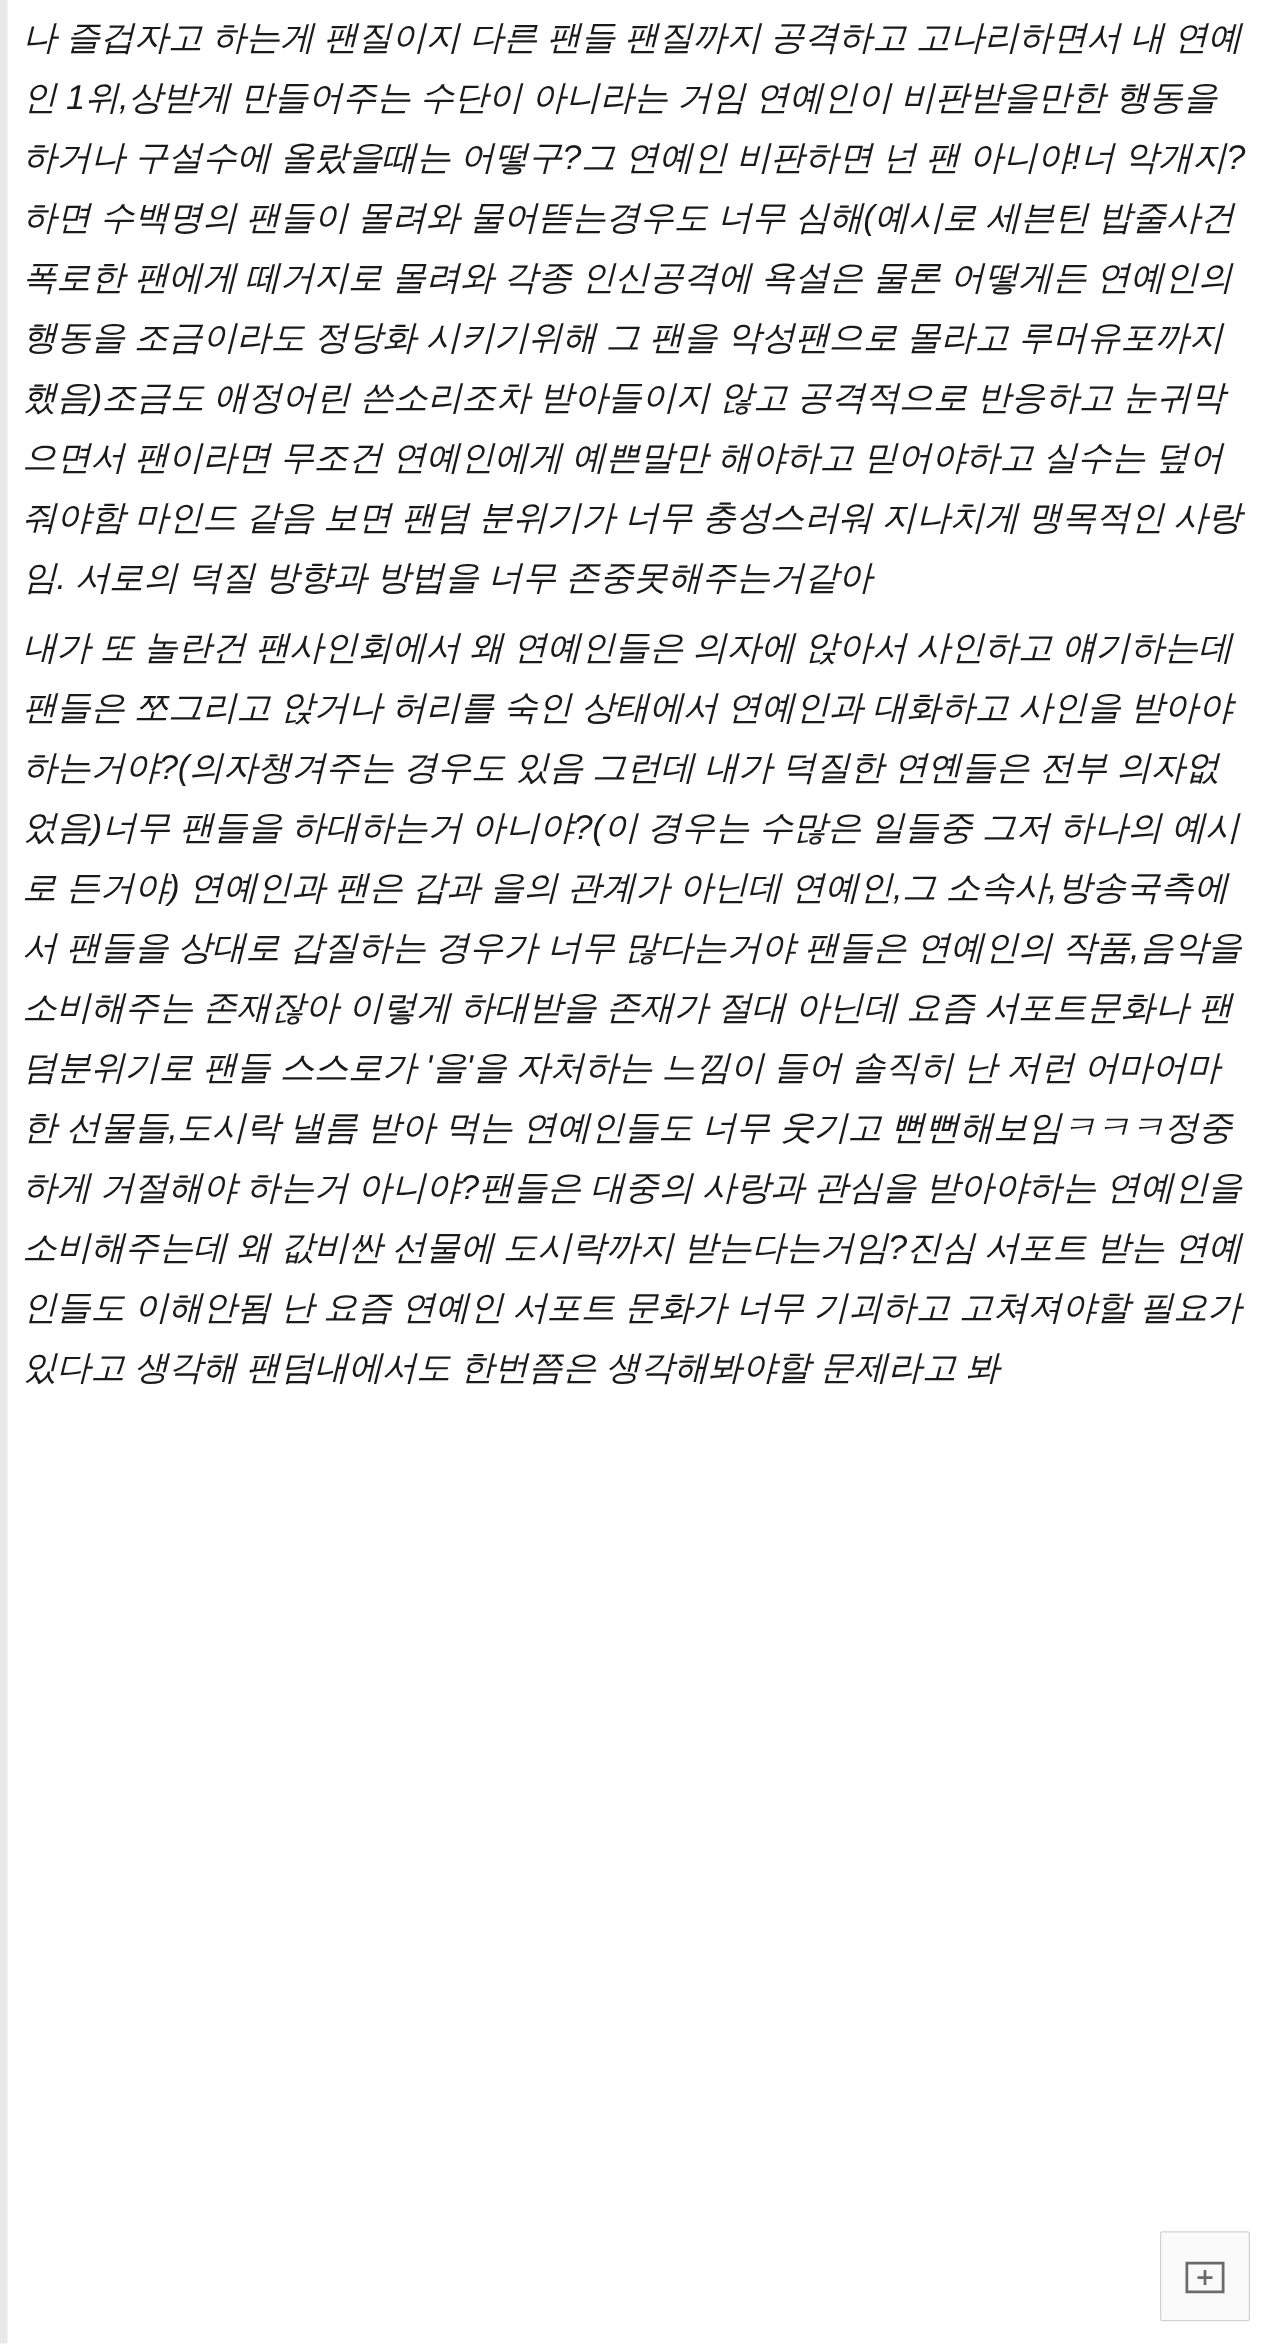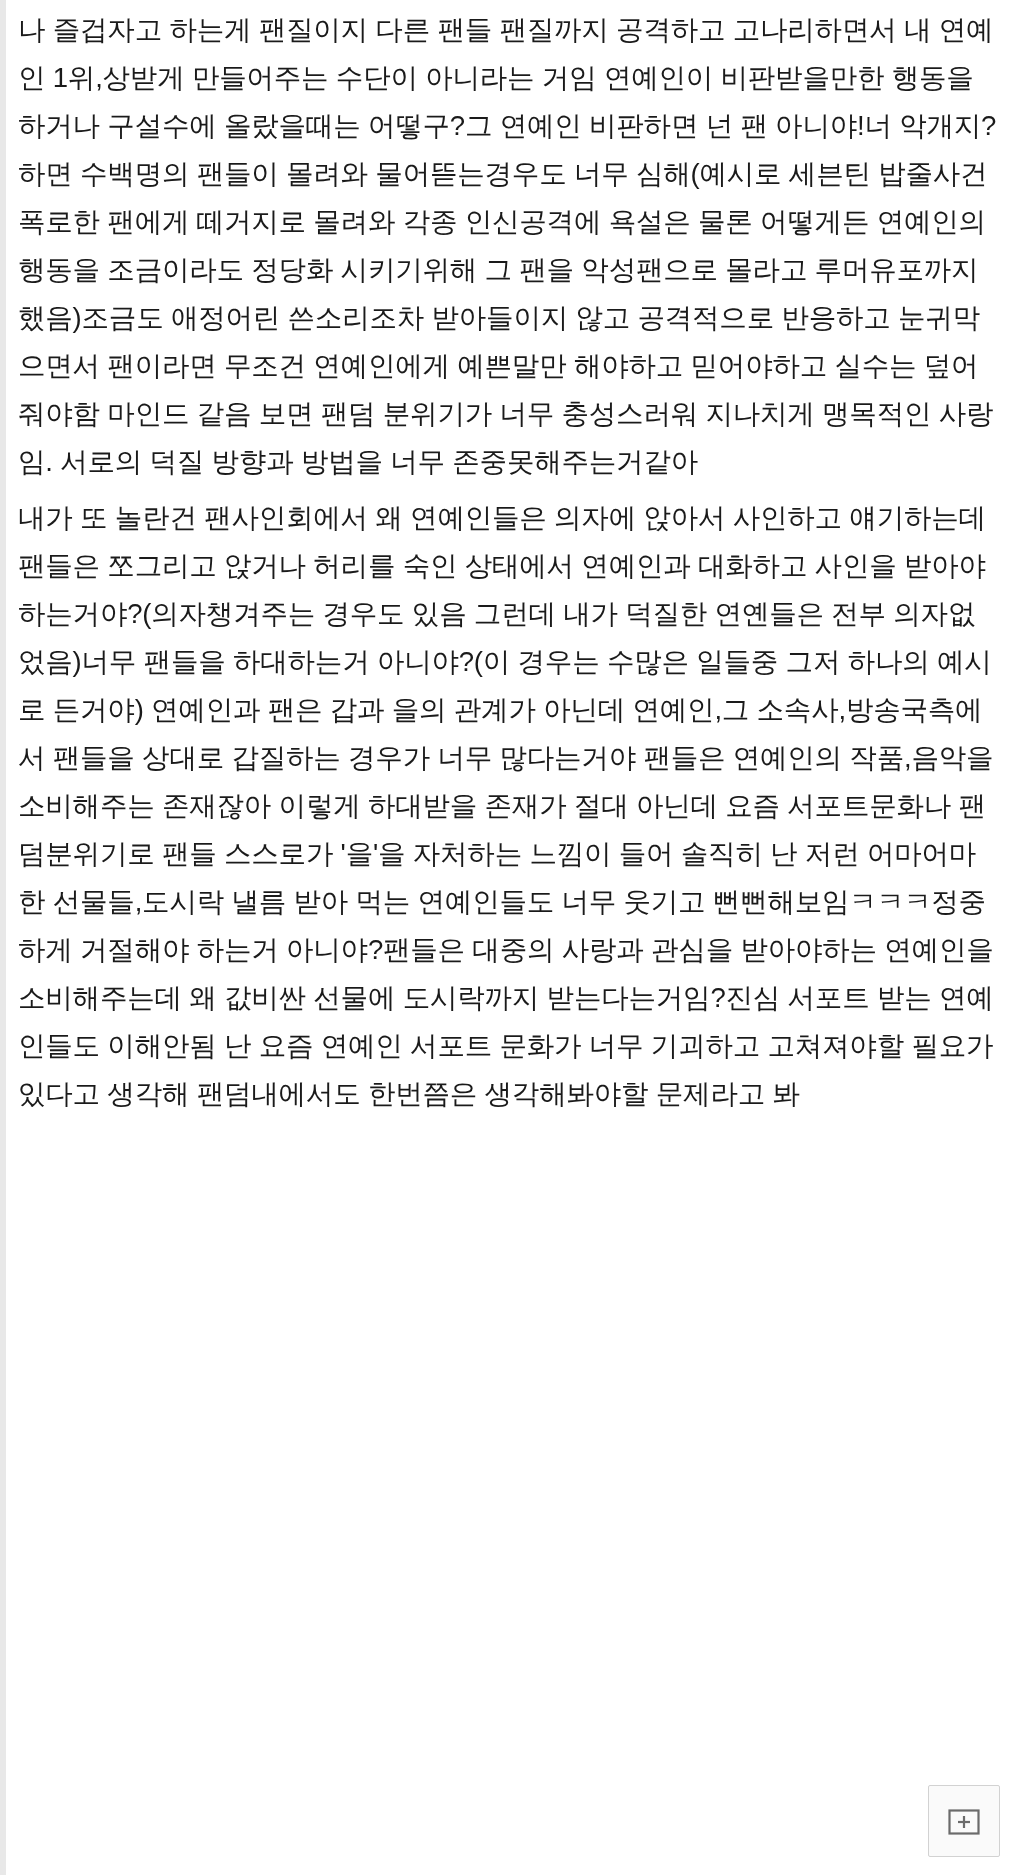"나 즐겁자고 하는게 팬질이지 다른" .article { font-style: none -> italic }
